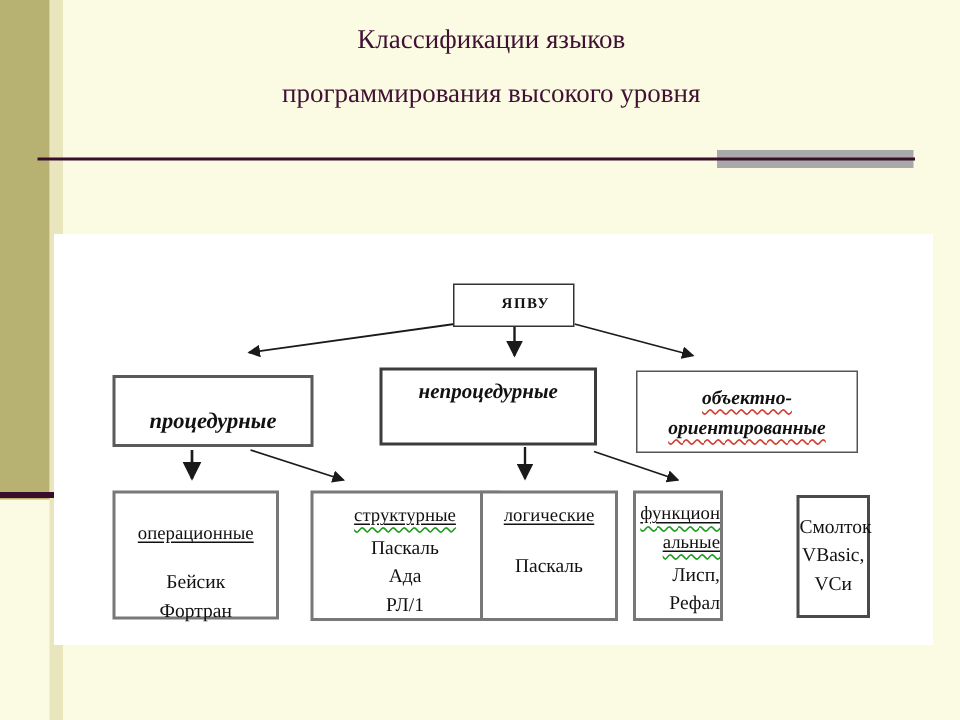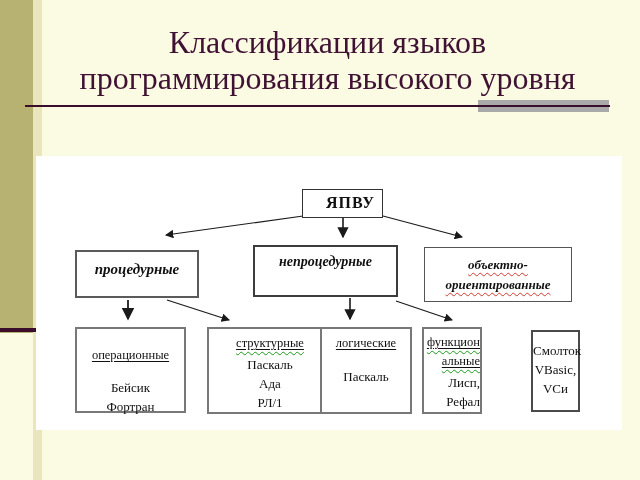"Классификации языков" .title { font-size: 32px -> 18px; top: 24px -> 8px }
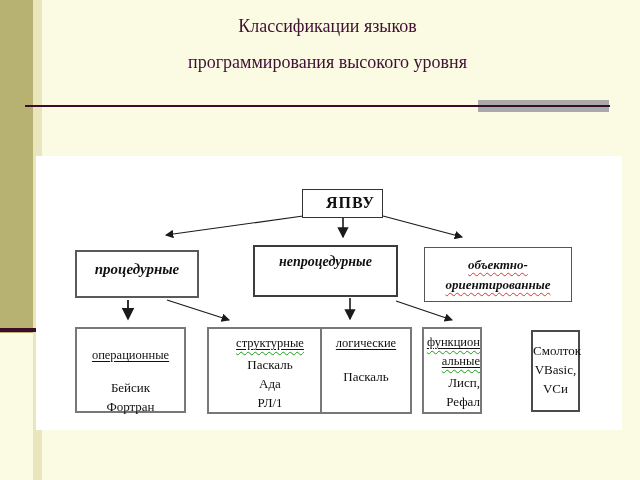"ЯПВУ" .node-root { font-size: 16px -> 10px }
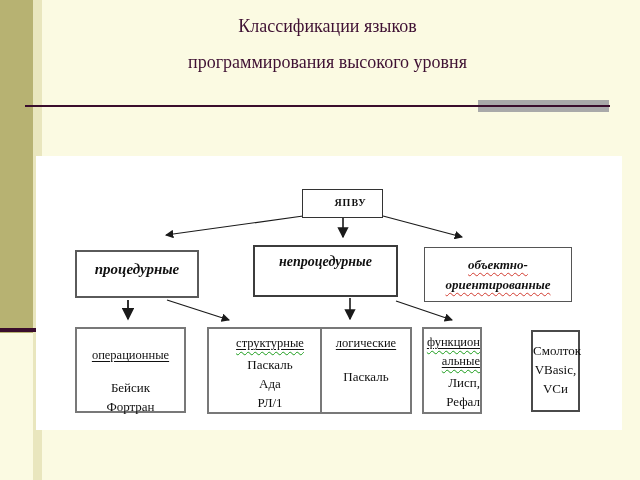"процедурные" .node-procedural { padding-top: 9px -> 21px; width: 124px -> 134px }
